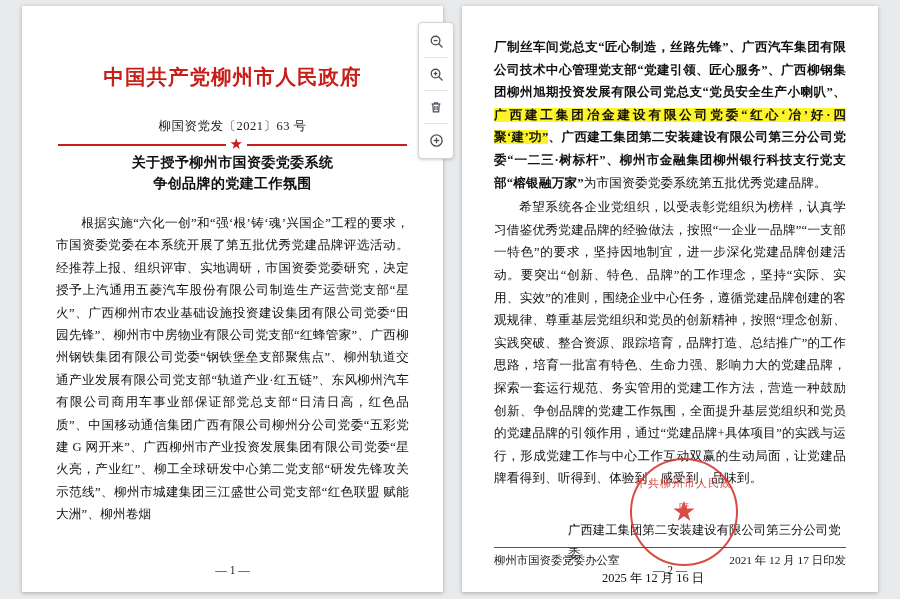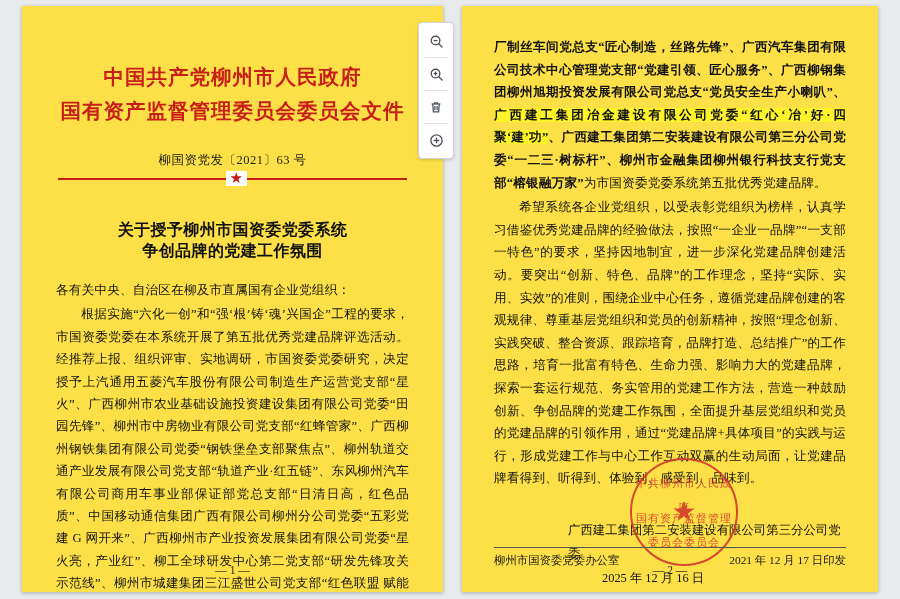"厂制丝车间党总支“匠心制造，丝路先锋”、广西汽车集团有限公司技术中心管理党支部“" .page { background: #fde047 -> #ffffff }
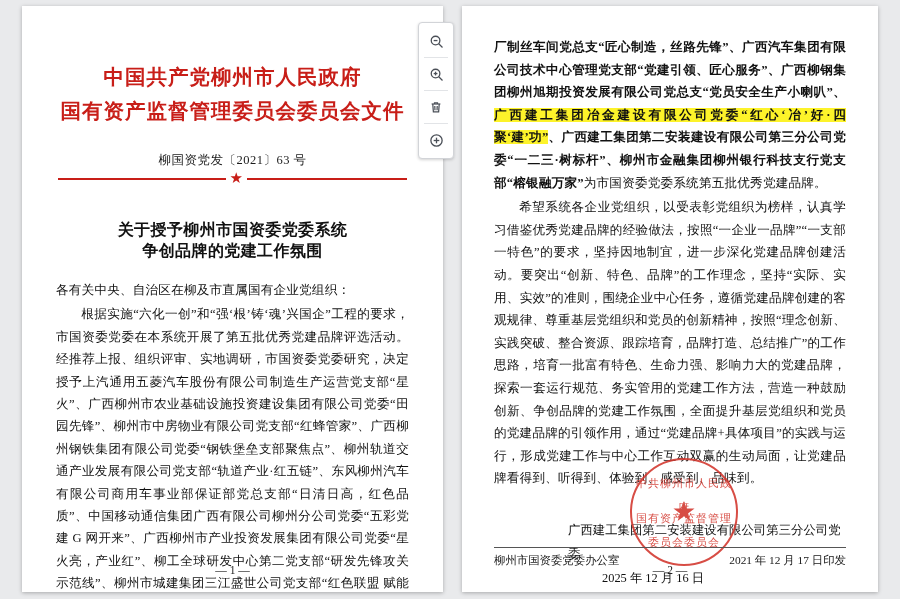"国有资产监督管理委员会委员会文件" span.line2 { html: <span>国有资产监督管理委员会委员会文件</span> -> none }
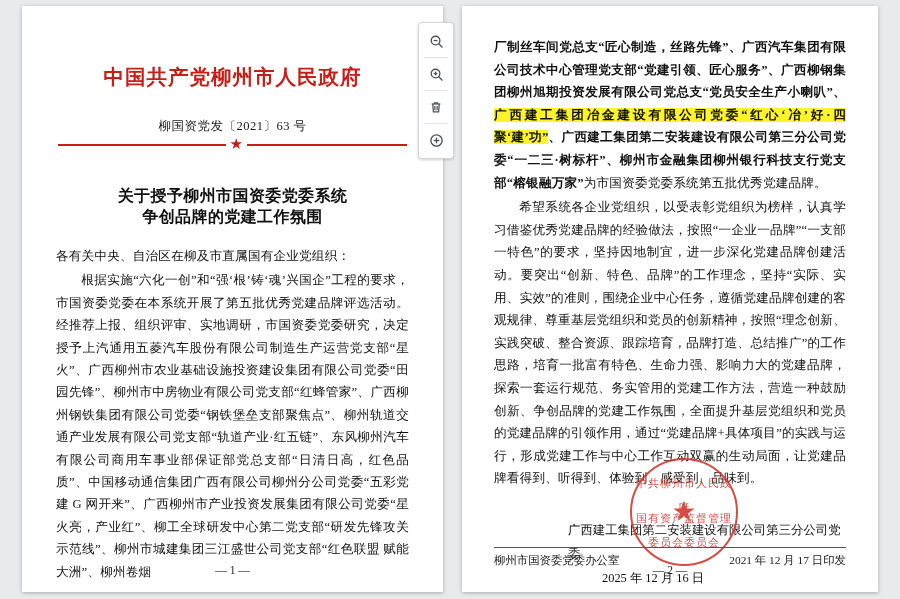"关于授予柳州市国资委党委系统" .decision-title { font-size: 16px -> 14px; margin-top: 39px -> 6px }
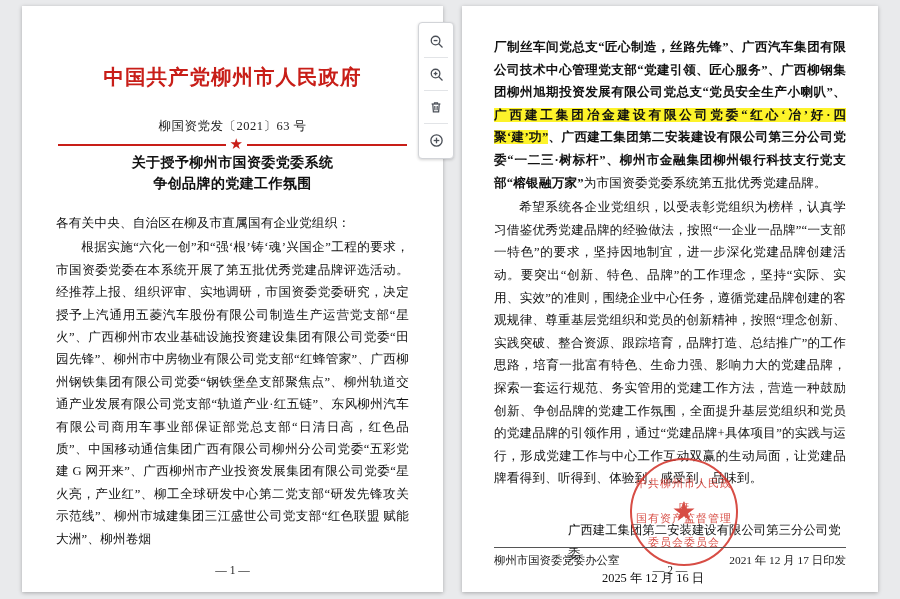"各有关中央、自治区在柳及市直属国有企业党组织：" p { html: <p>各有关中央、自治区在柳及市直属国有企业党组织：</p> -> none }
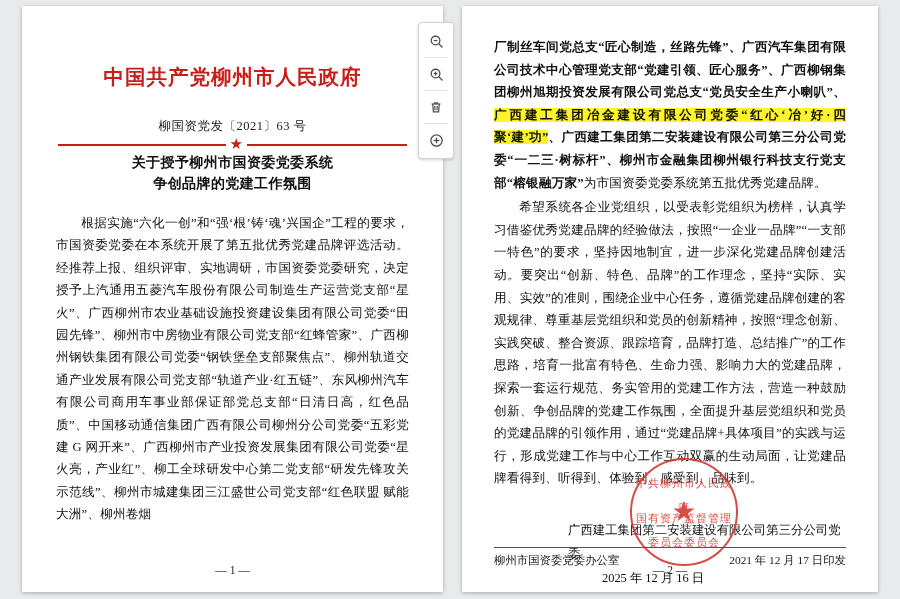"国有资产监督管理委员会委员会" div.seal-bottom-text { html: <div>国有资产监督管理委员会委员会</div> -> none }
